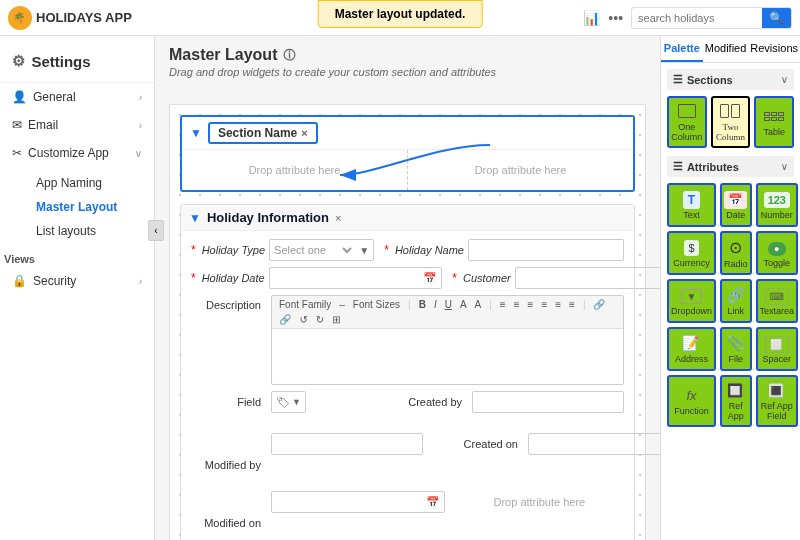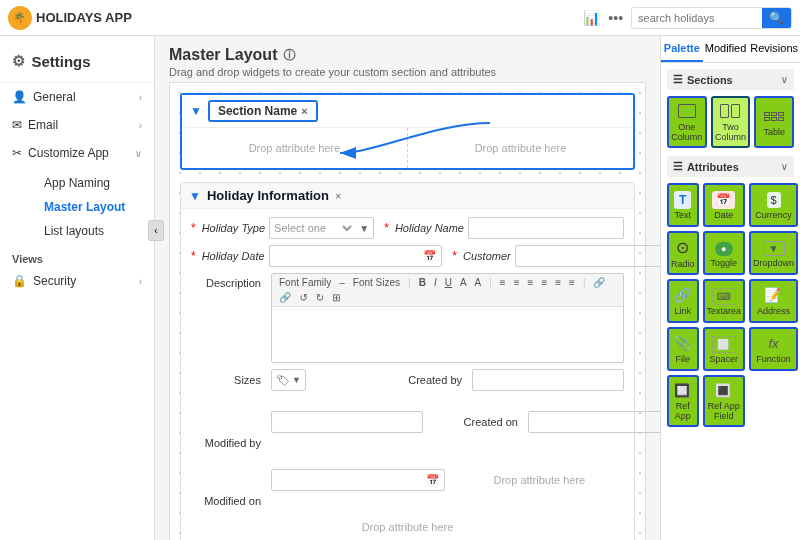"Master layout updated." div.notification-bar { html: none -> <div> <span>Master layout updated.</span> </div> }
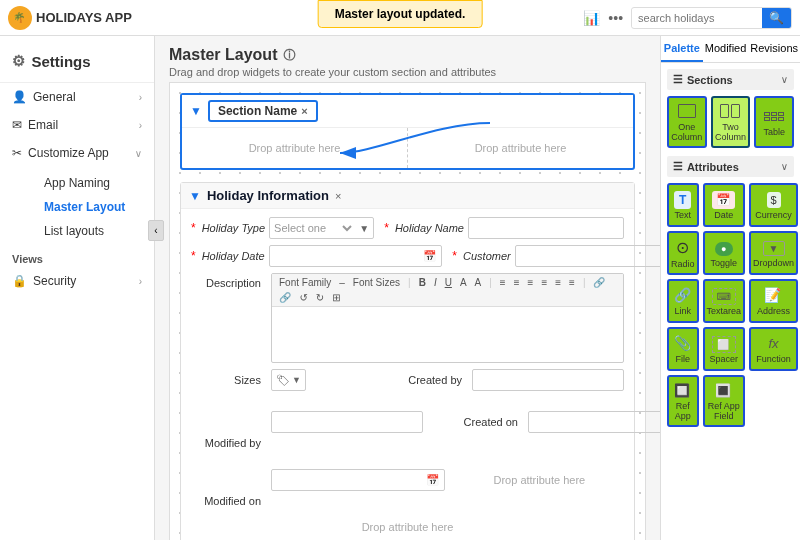"Drag and drop widgets to" .page-subtitle { font-style: none -> italic; margin-bottom: 4px -> 26px }
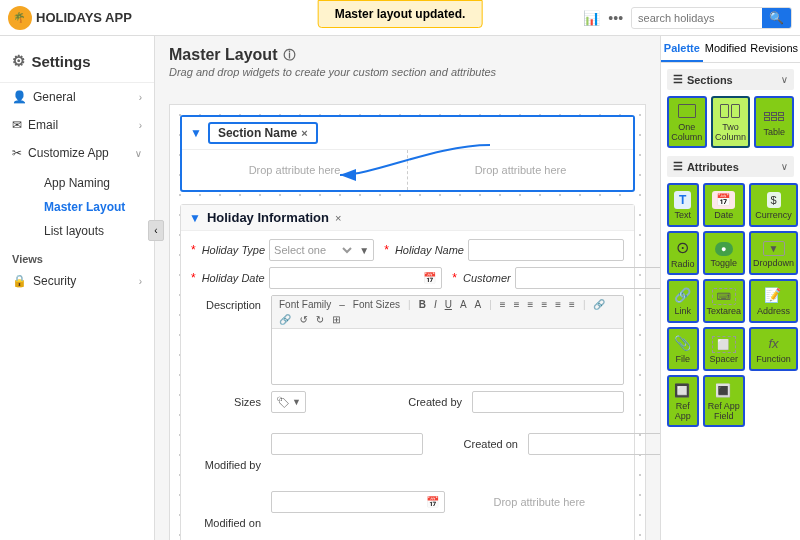"Two Column" .palette-item.selected { background: #bef264 -> #fef9c3; border: 2px solid #0c4a6e -> 2px solid #000000; font-family: none -> Liberation Serif, serif }
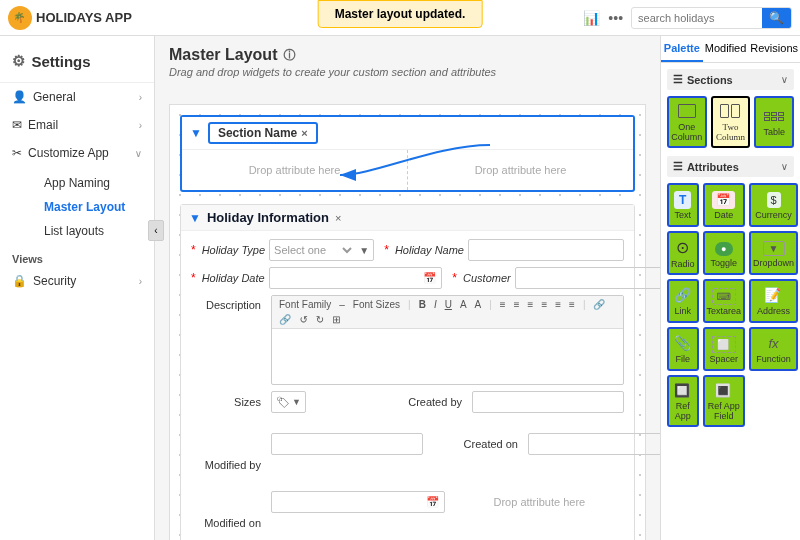"App Naming" .sidebar-sub { padding: 4px 0 4px 32px -> 4px 0 4px 24px }
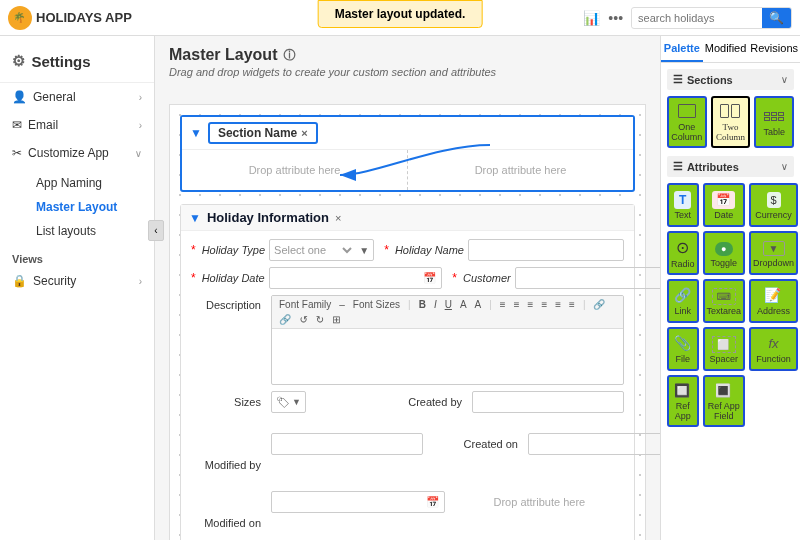"123" div.palette-item { html: none -> <div> <div> <span>123</span> </div> <span>Number</span> </div> }
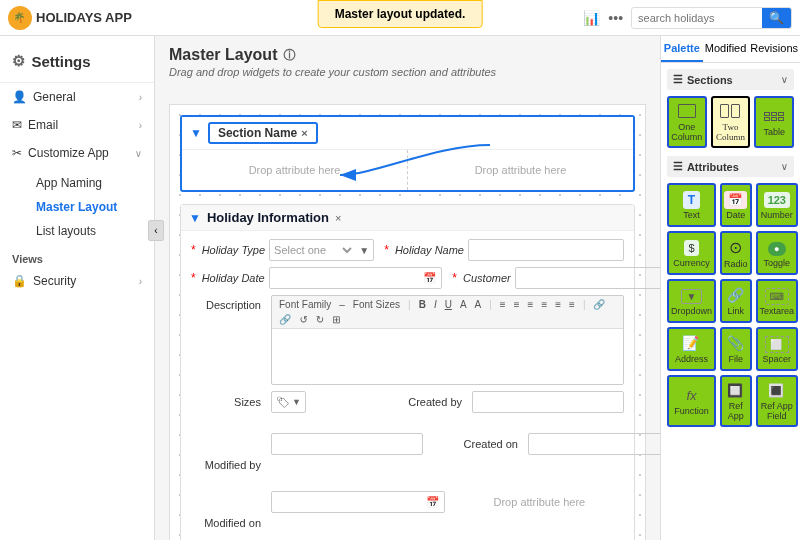"Views" .sidebar-section-label { padding: 6px 12px 2px -> 6px 4px 2px }
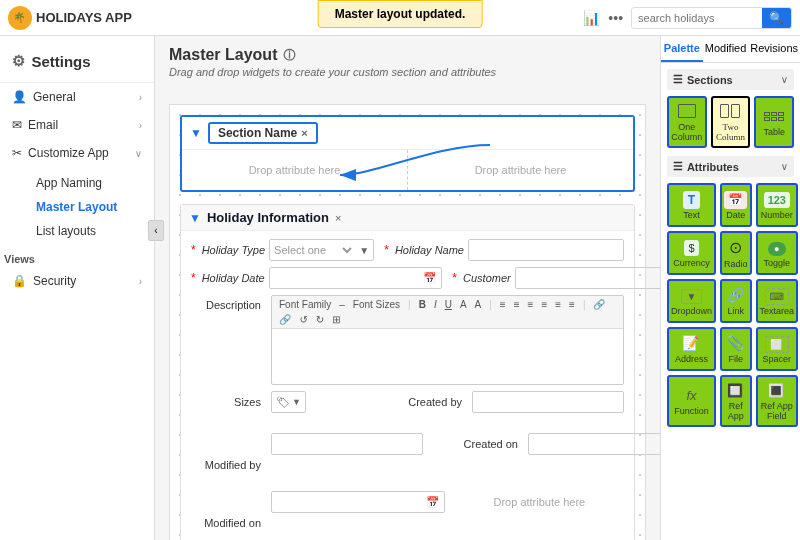"Sizes" span.tags-label { text: Sizes -> Field }
